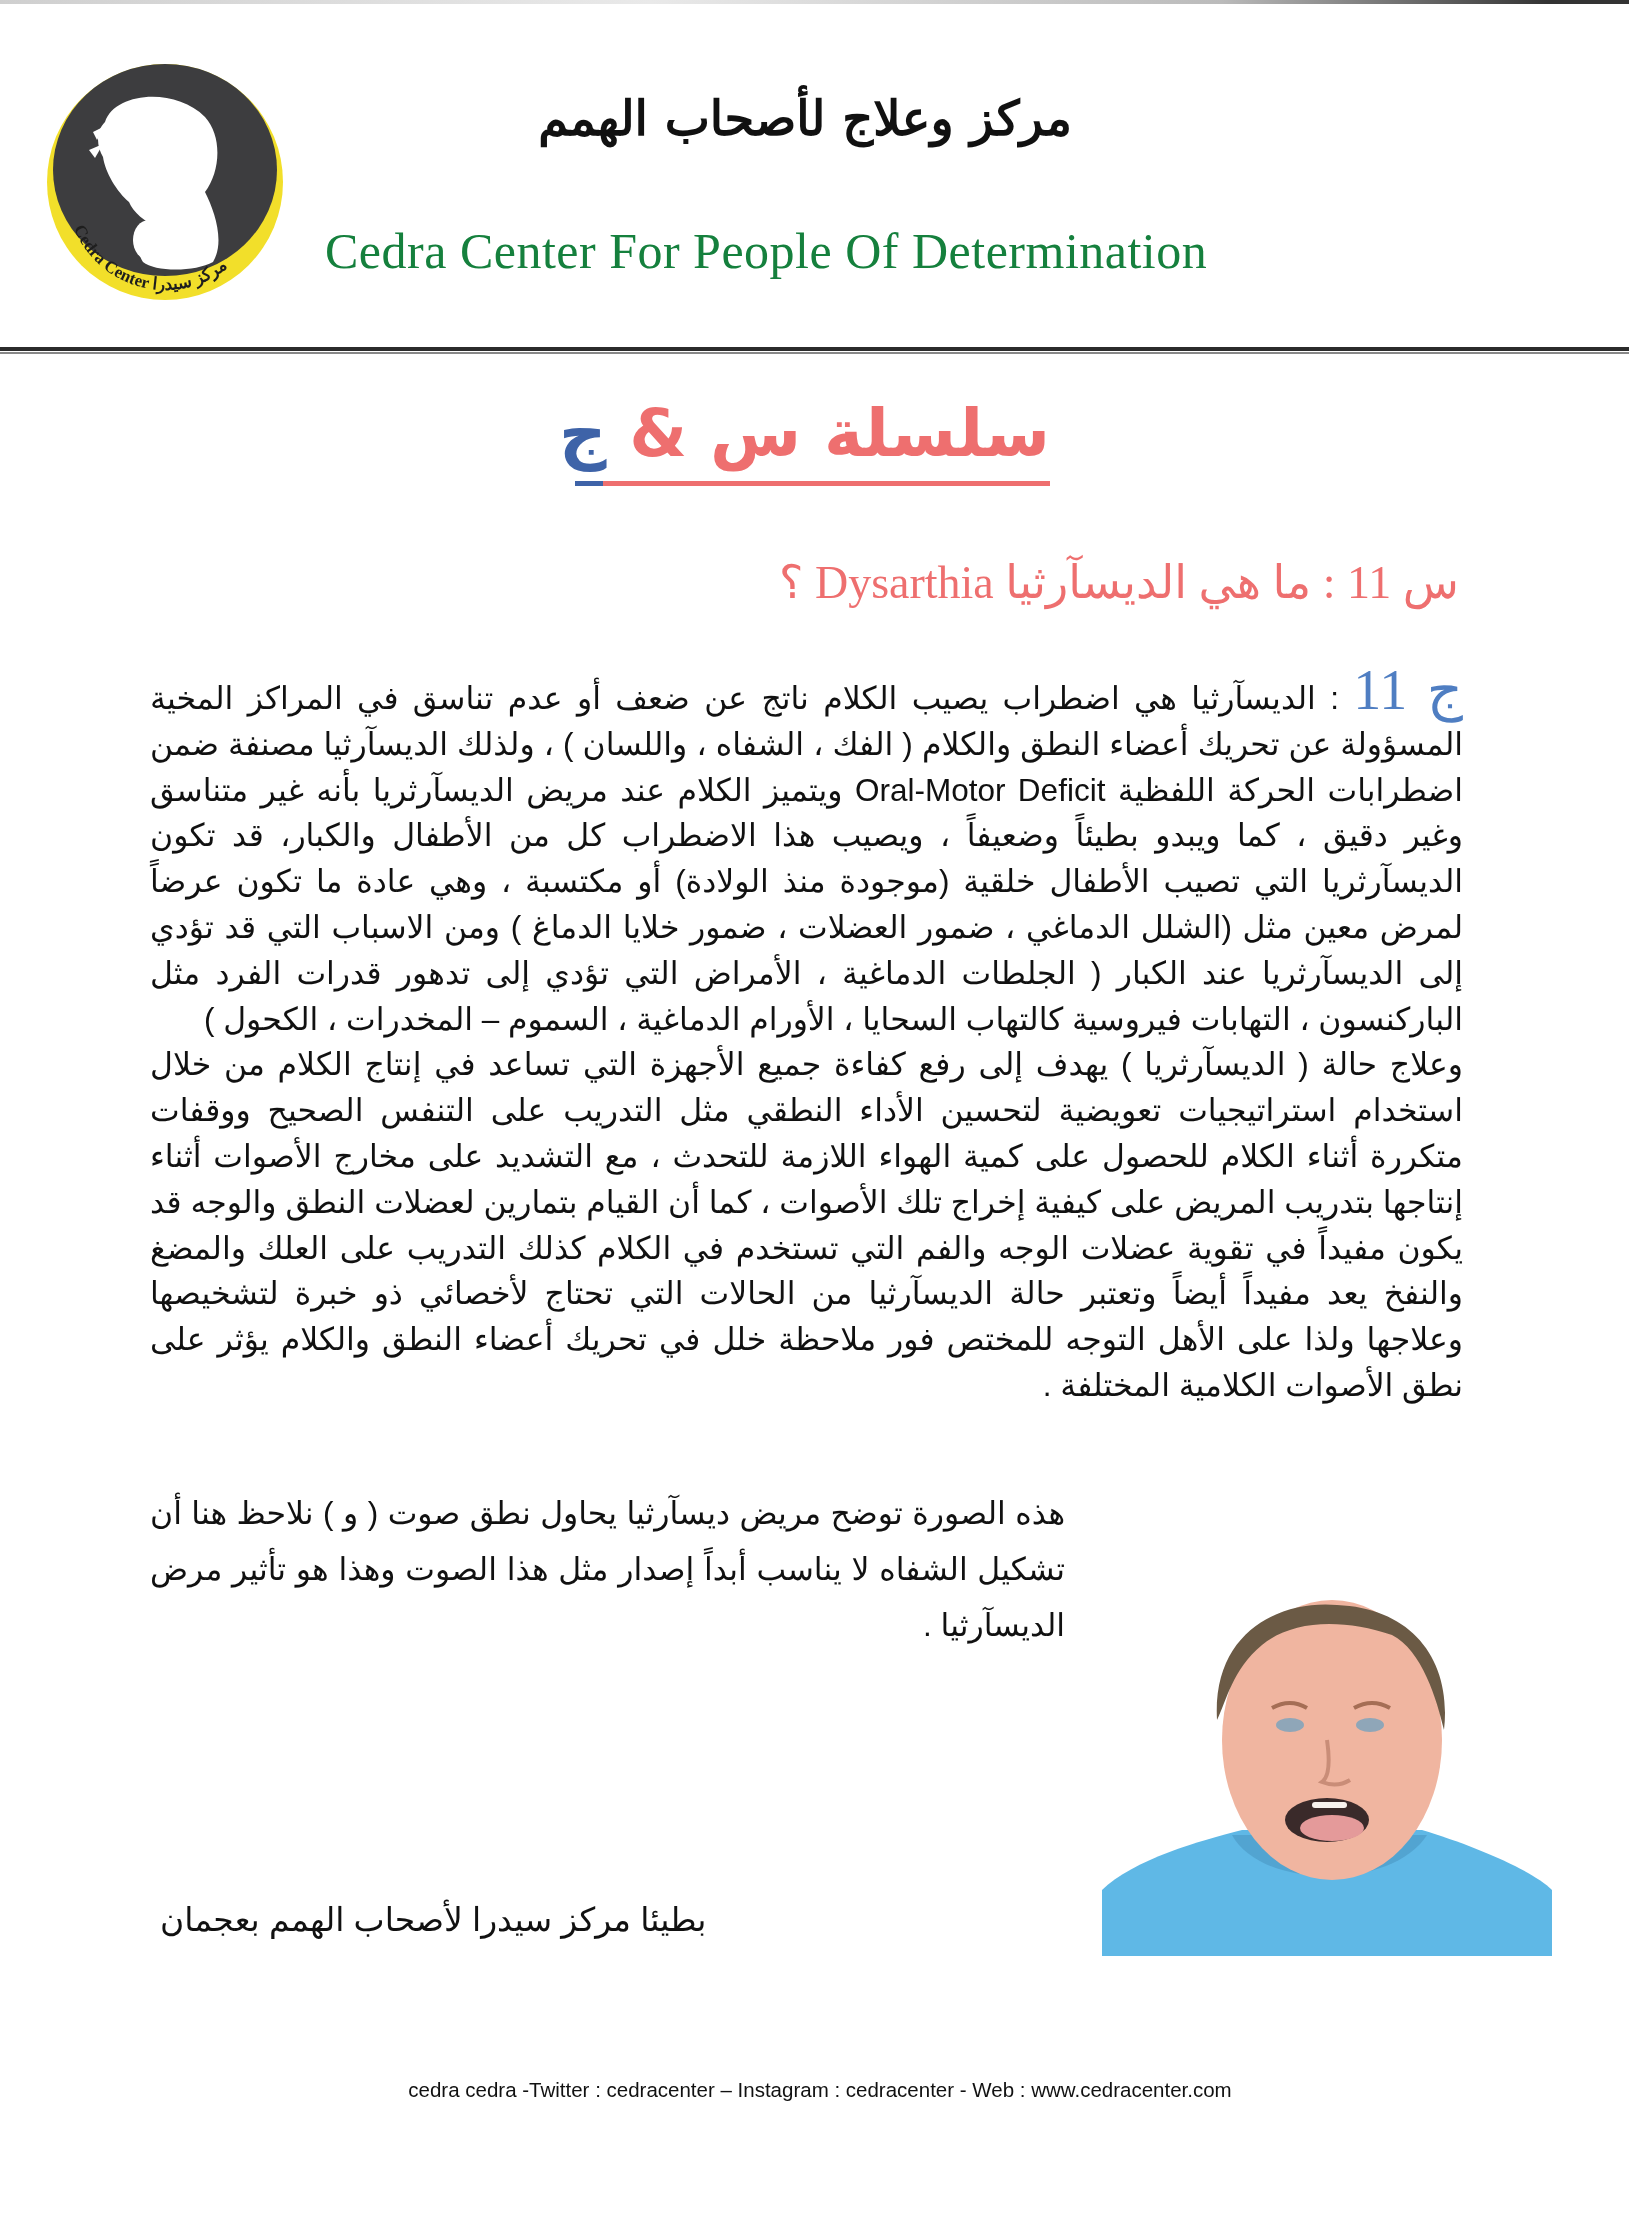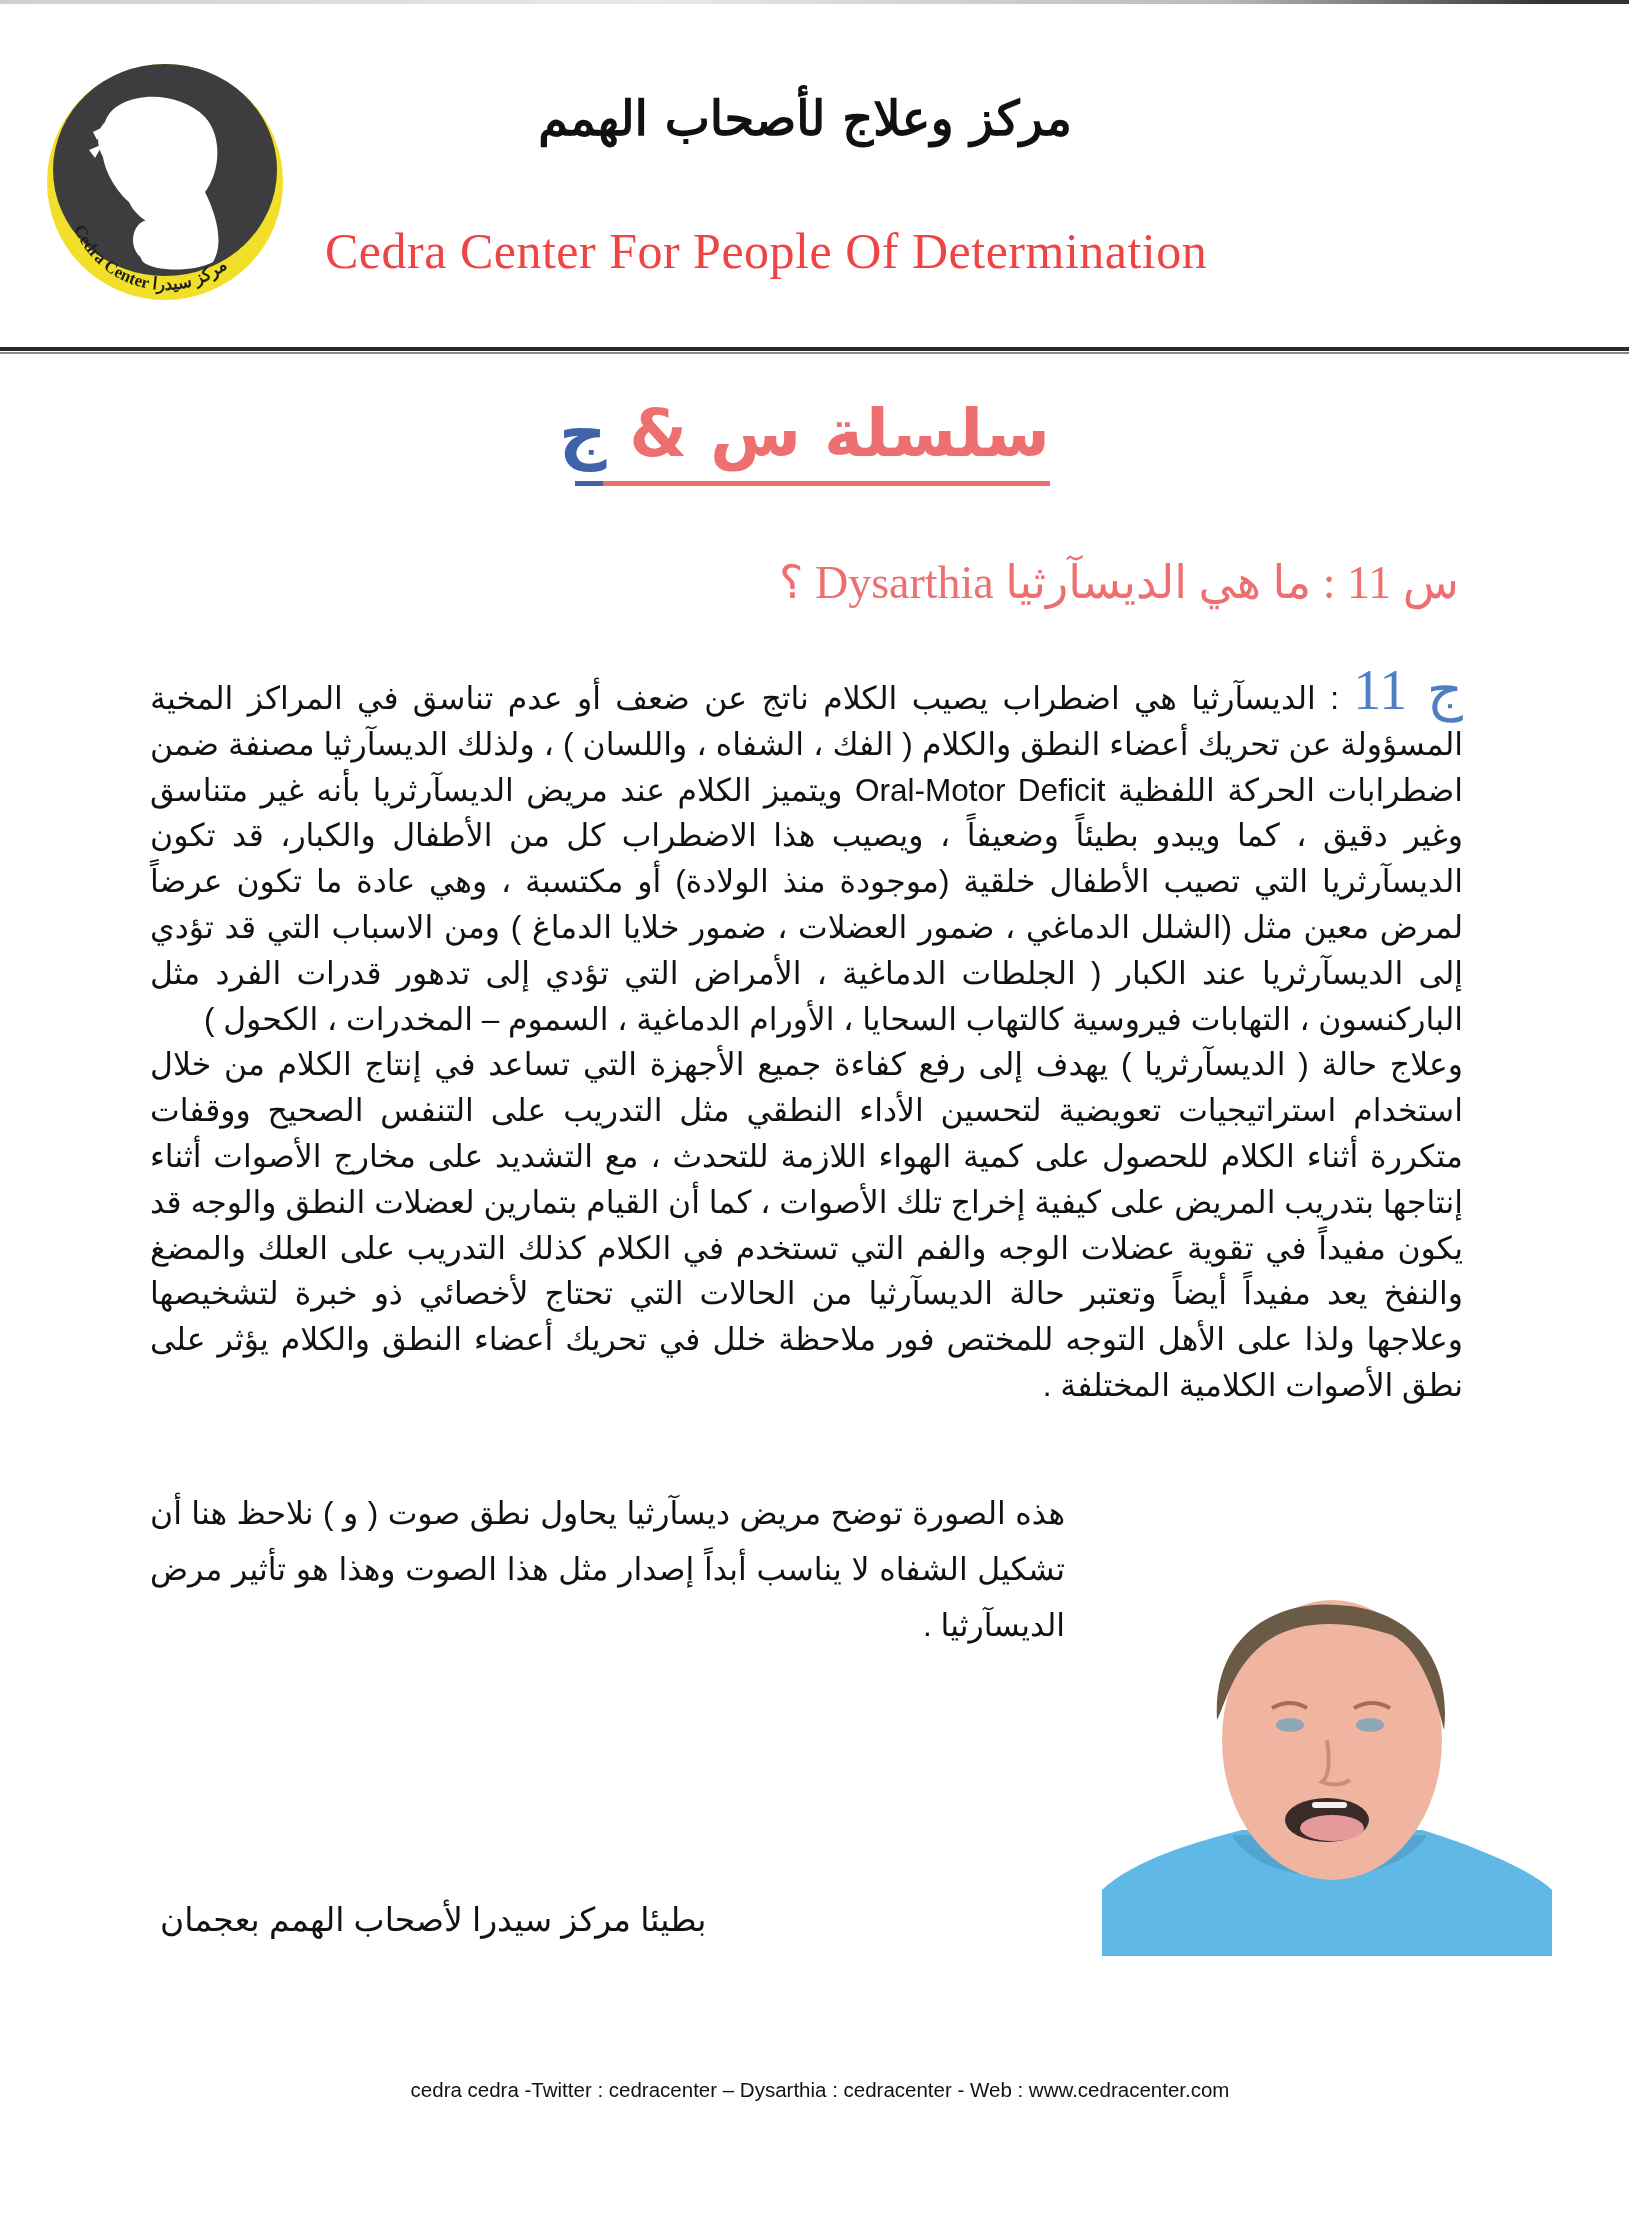"Cedra Center For People Of" .header-en { color: #ef4444 -> #15803d }
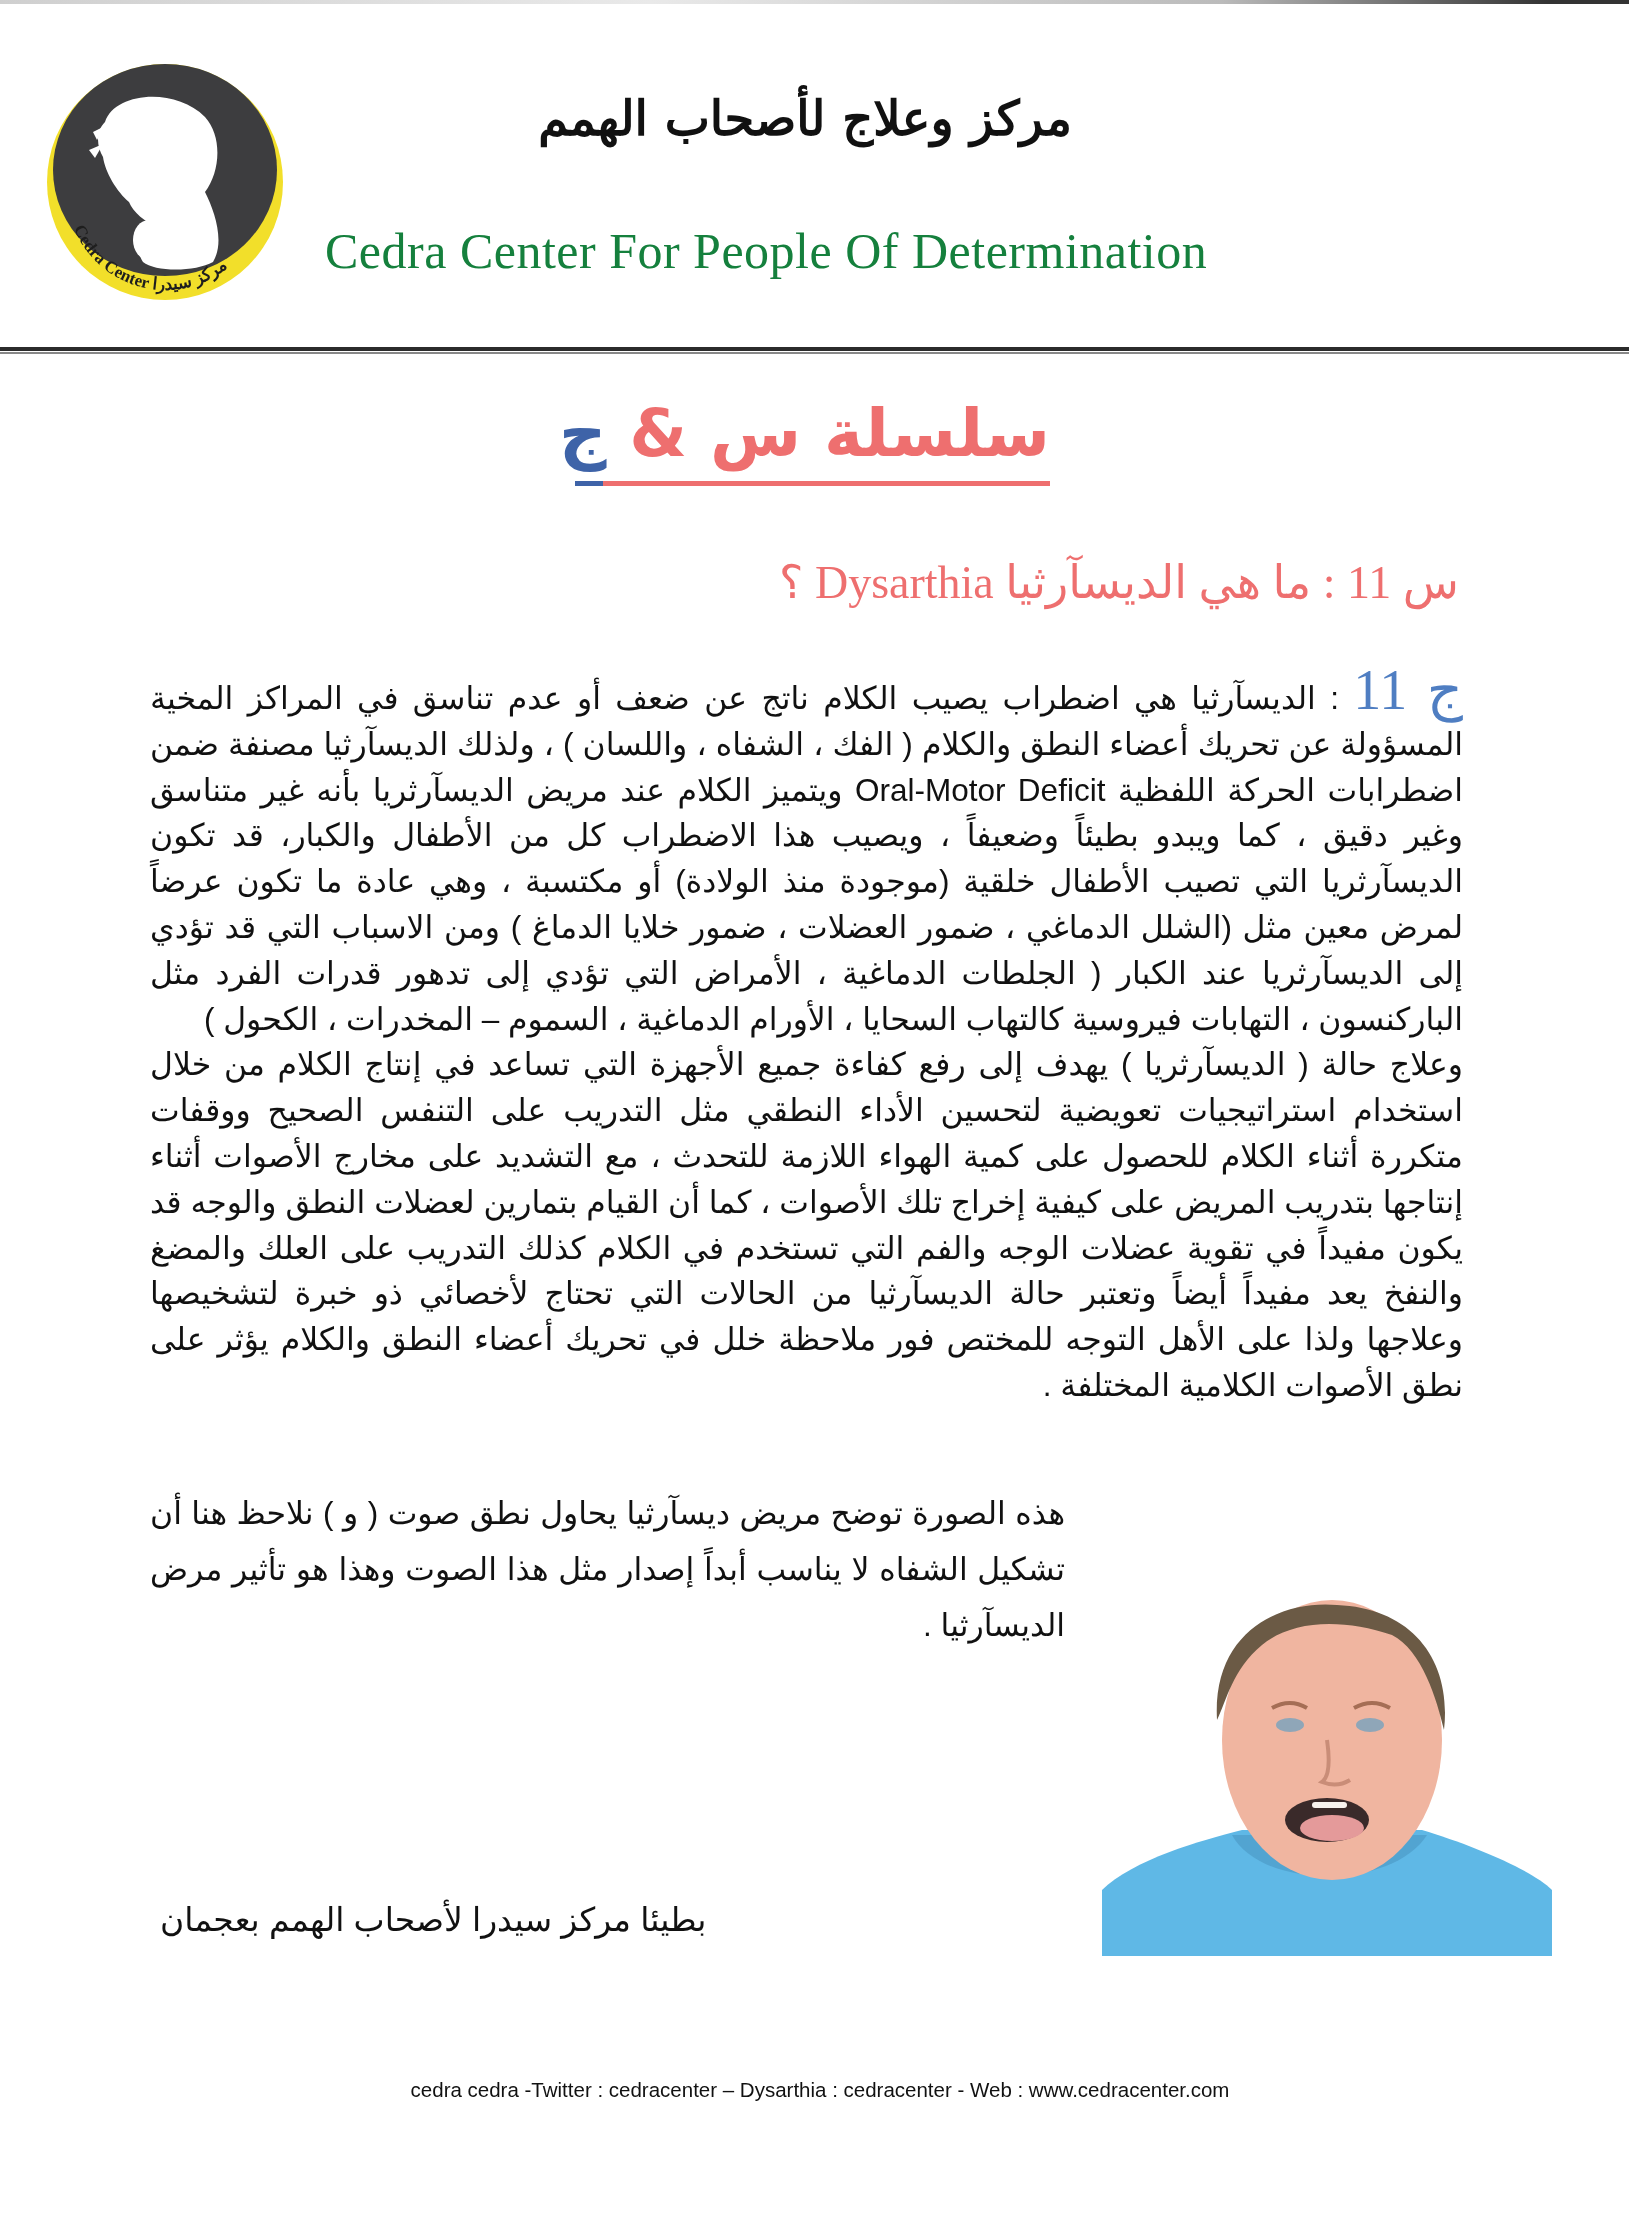"cedra cedra -Twitter : cedracenter" div { text: Dysarthia -> Instagram }
